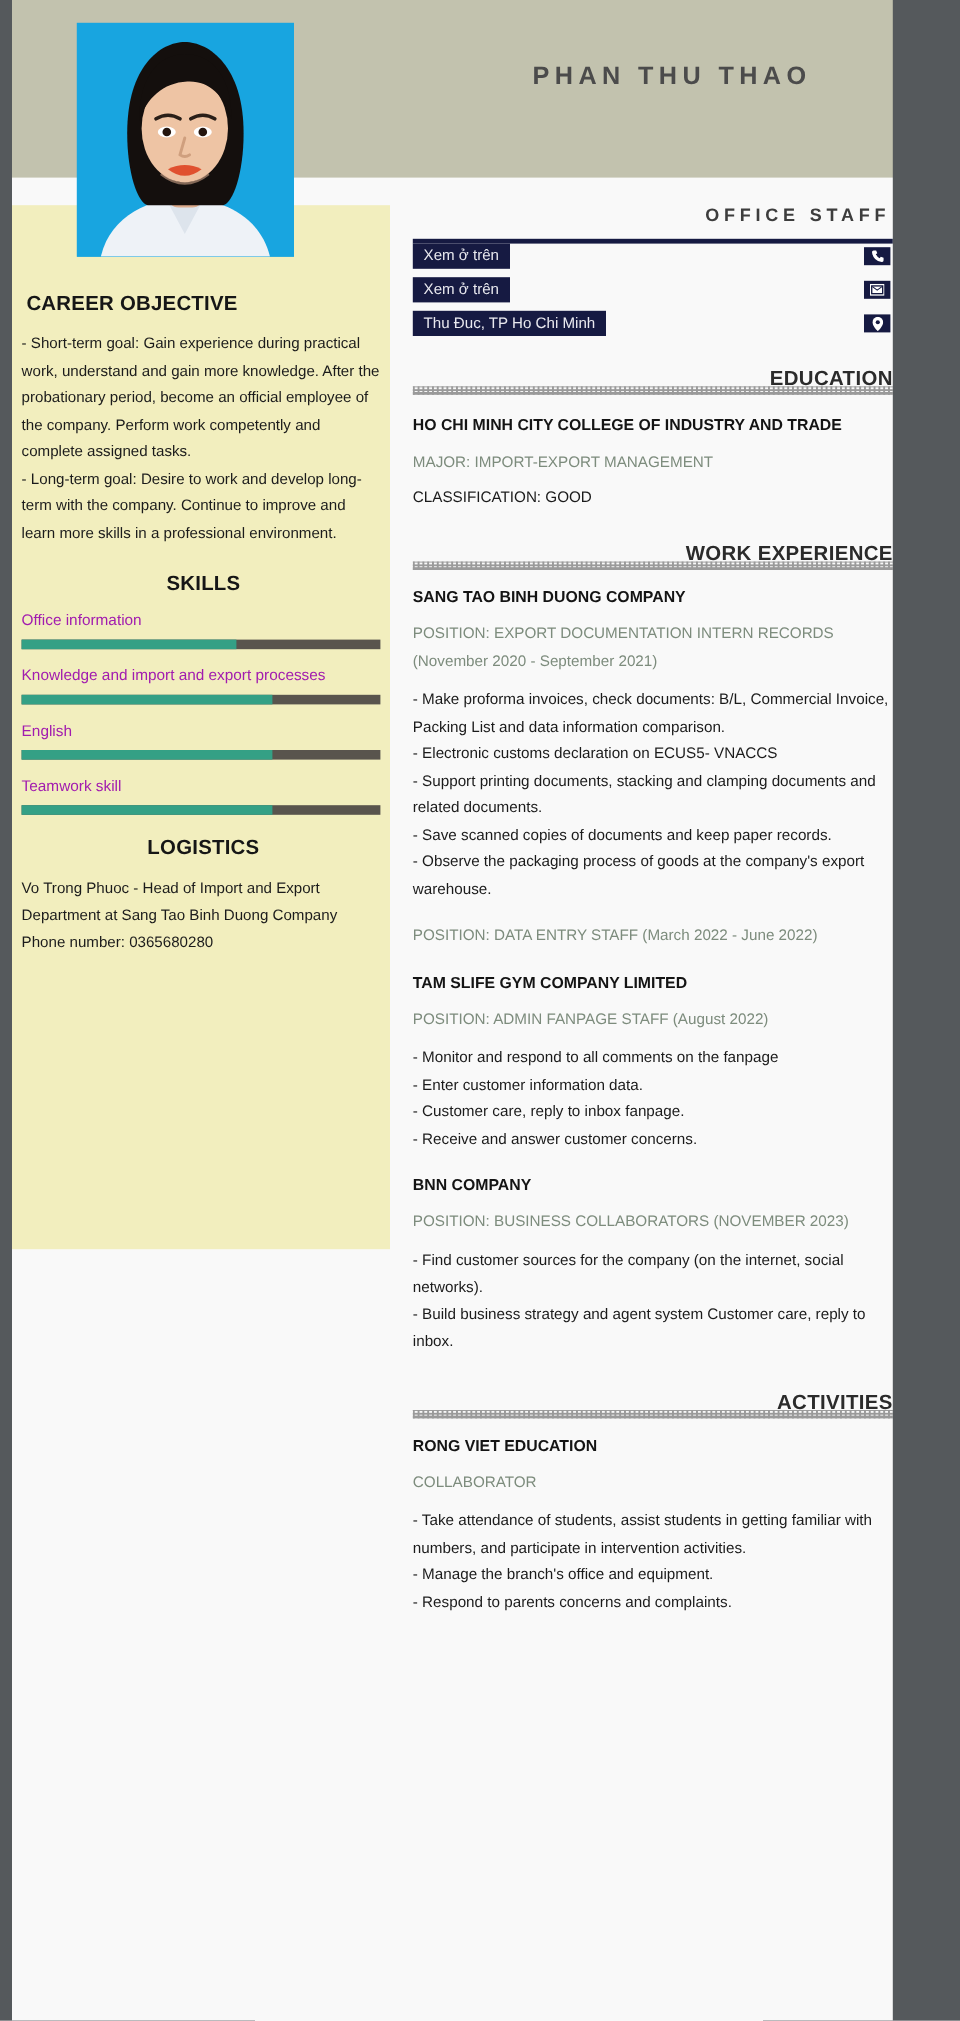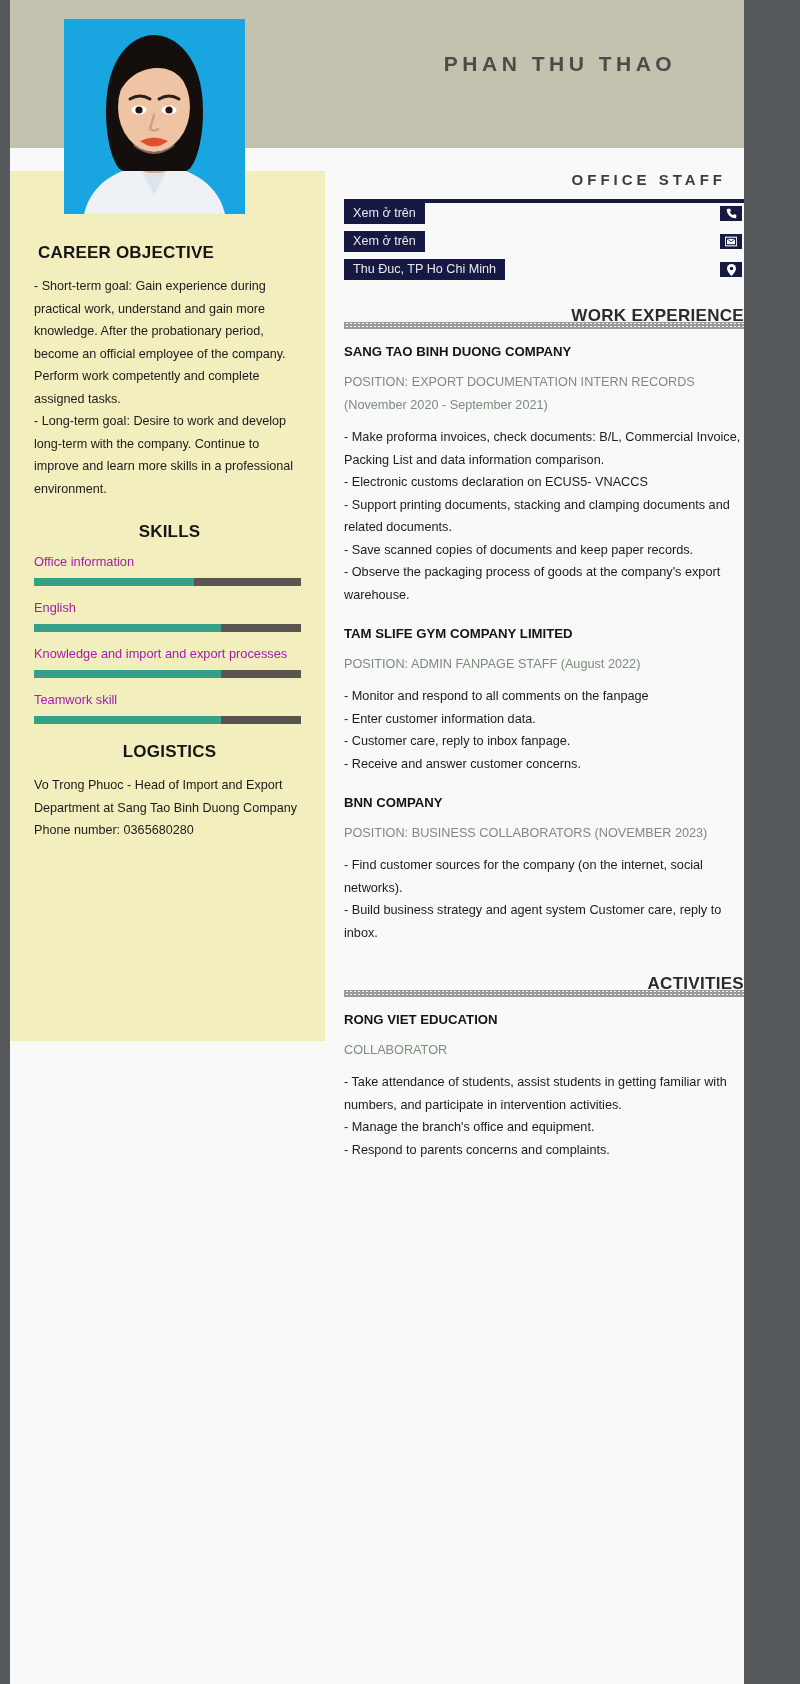"OFFICE STAFF" .job-title-wrap { padding-right: 18px -> 2px }
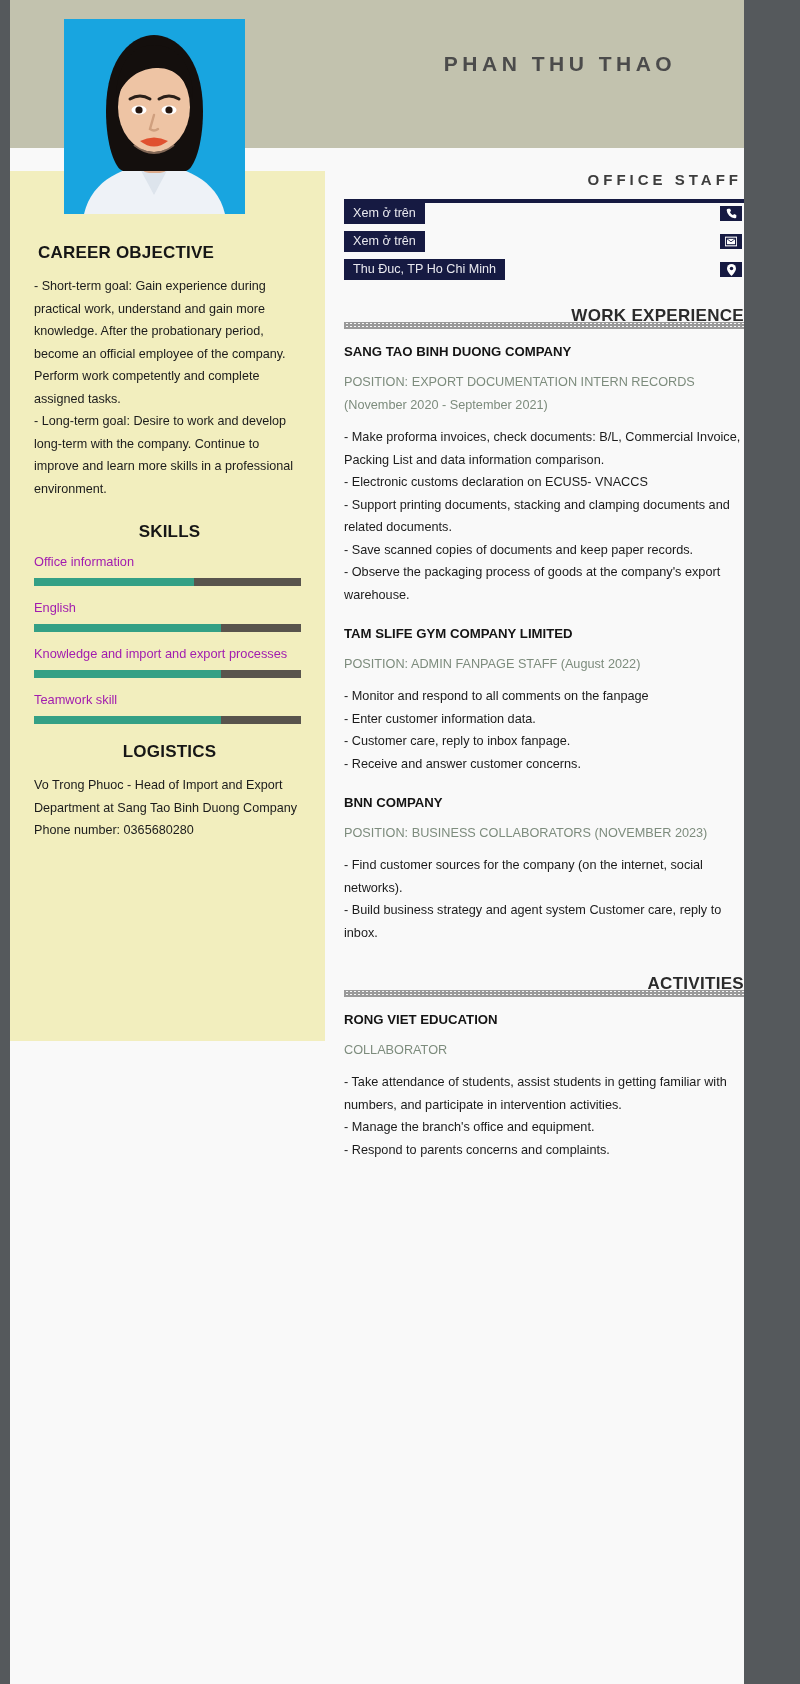"CAREER OBJECTIVE" .sidebar { padding: 0 24px -> 0 8px }
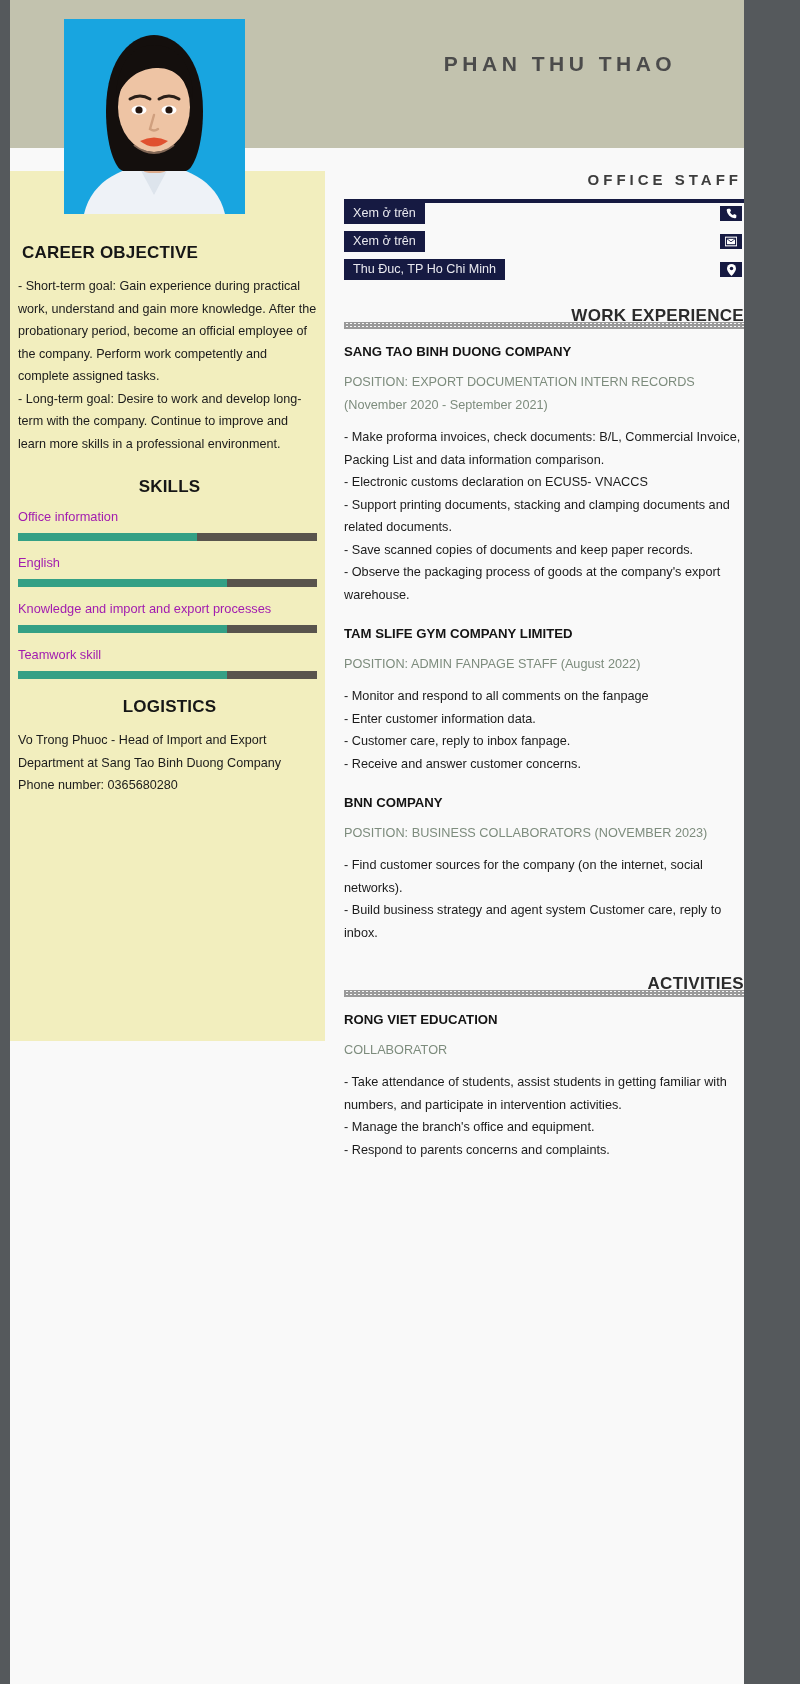"EDUCATION" div.section { html: none -> <div> <div>EDUCATION</div> <div></div> <div>HO CHI MINH CITY COLLEGE OF INDUSTRY AND TRADE</div> <div>MAJOR: IMPORT-EXPORT MANAGEMENT</div> <div>CLASSIFICATION: GOOD</div> </div> }
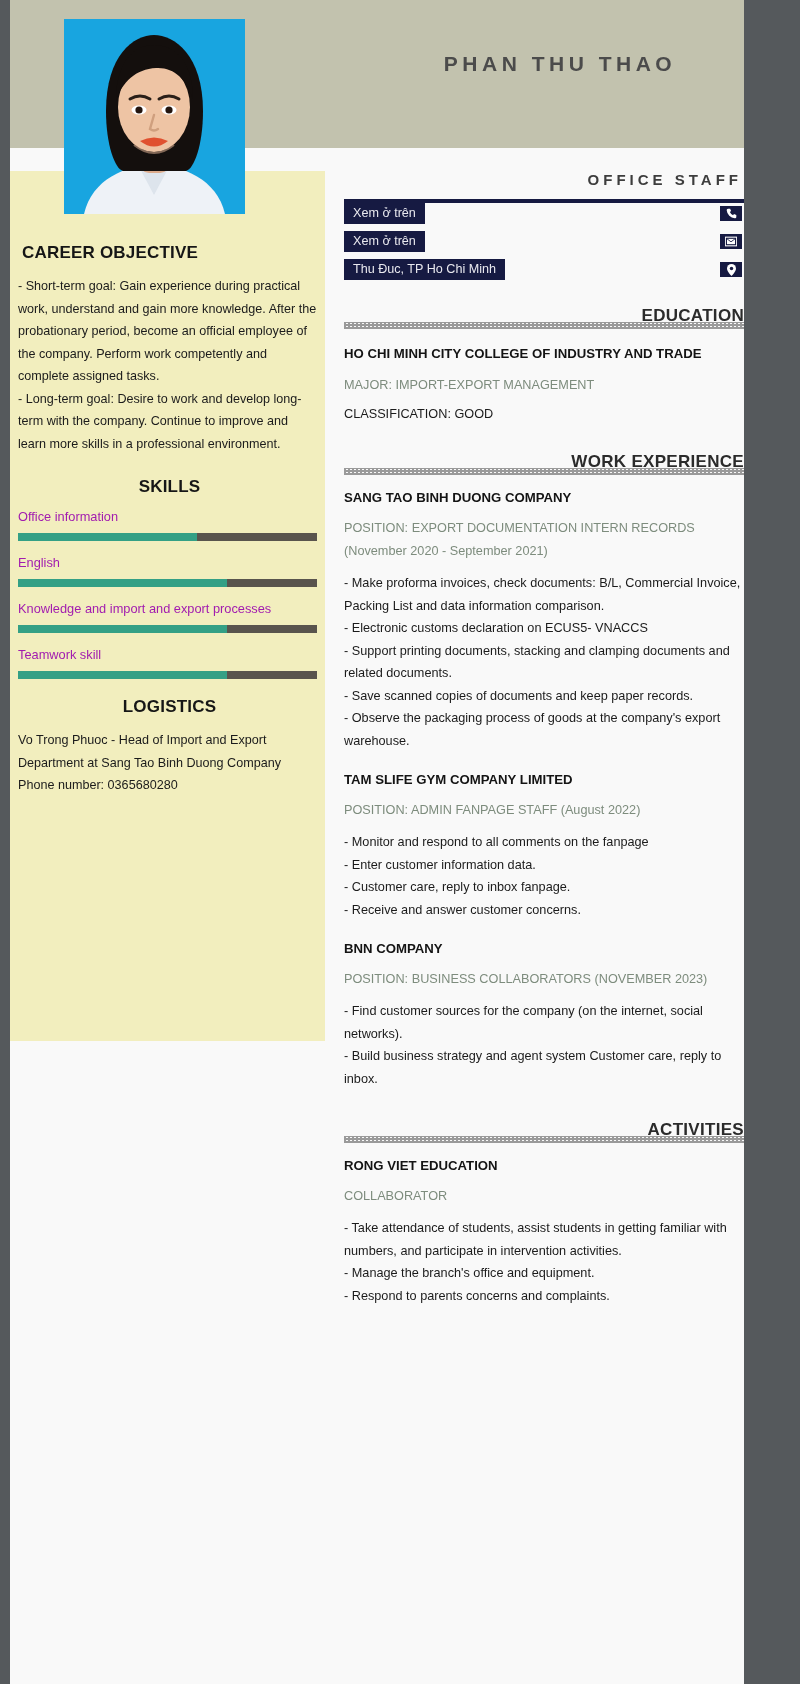"English" div.skill { order: before "Knowledge and import and export" -> after "Knowledge and import and export" }
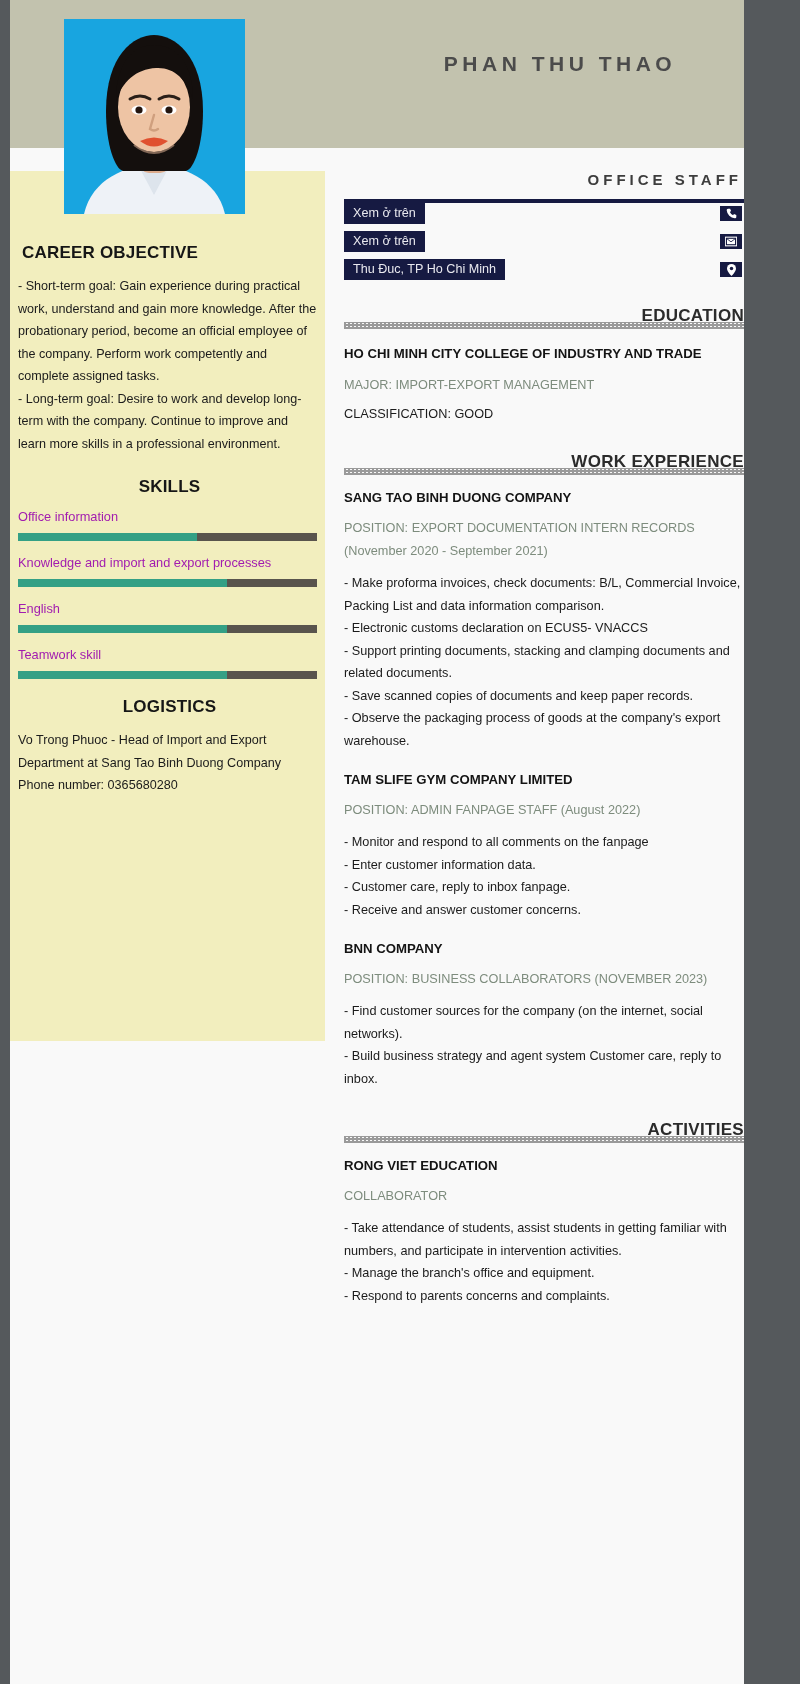"POSITION: DATA ENTRY STAFF (March" div.pos { html: none -> <div>POSITION: DATA ENTRY STAFF (March 2022 - June 2022)</div> }
